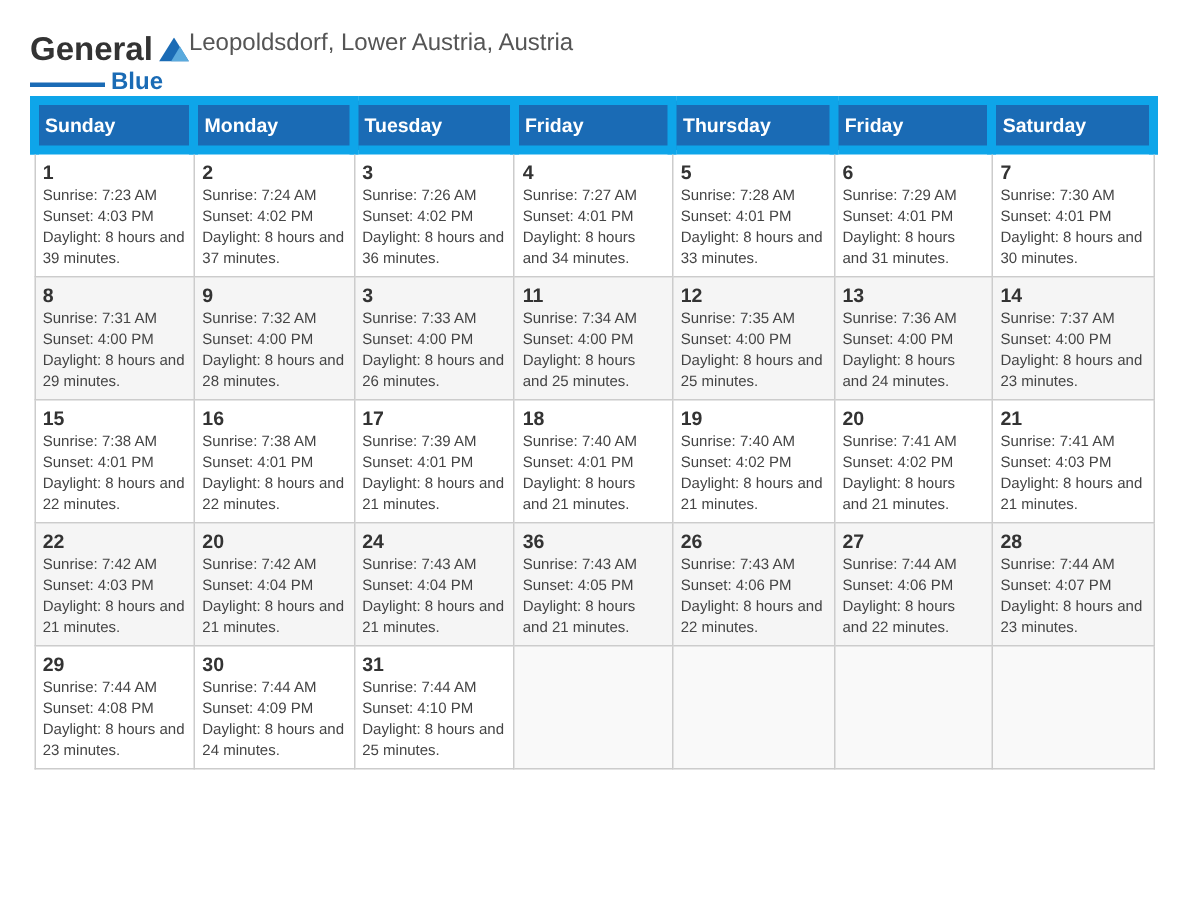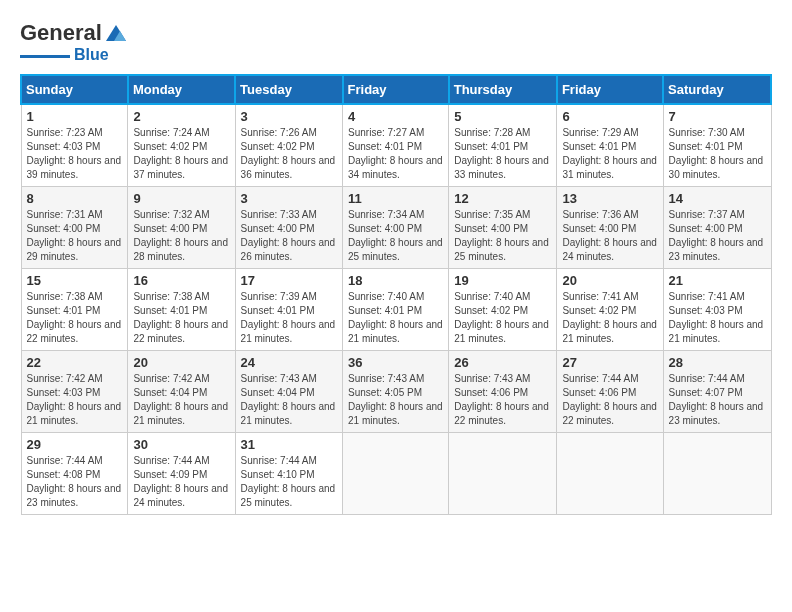"General" .header-section { margin-bottom: 10px -> none }
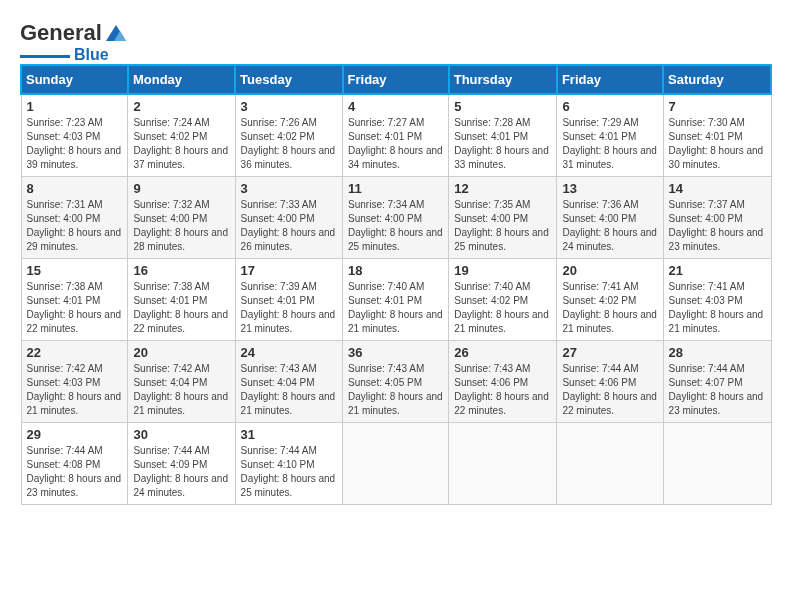"Leopoldsdorf, Lower Austria, Austria" div.location-title { html: none -> <div>Leopoldsdorf, Lower Austria, Austria</div> }
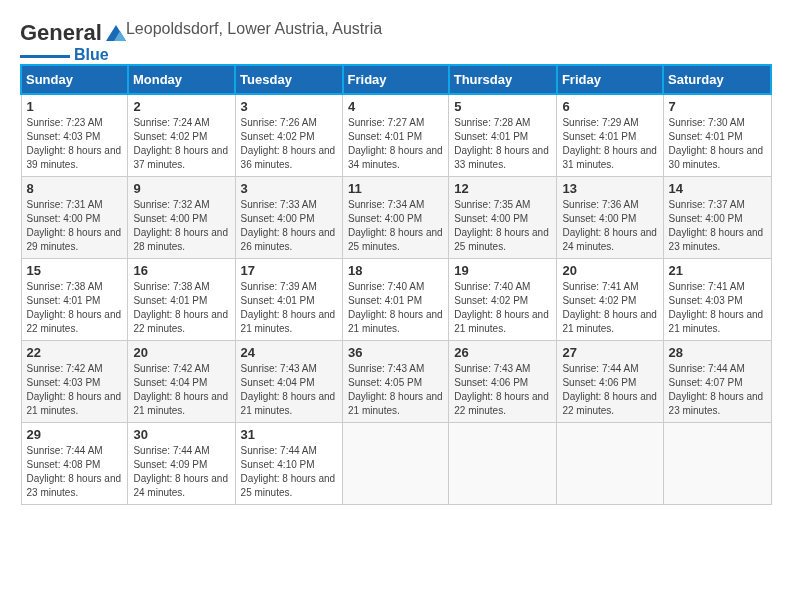"Sunday" .calendar-table thead tr th { border: 2px solid #0ea5e9 -> 6px solid #0ea5e9 }
